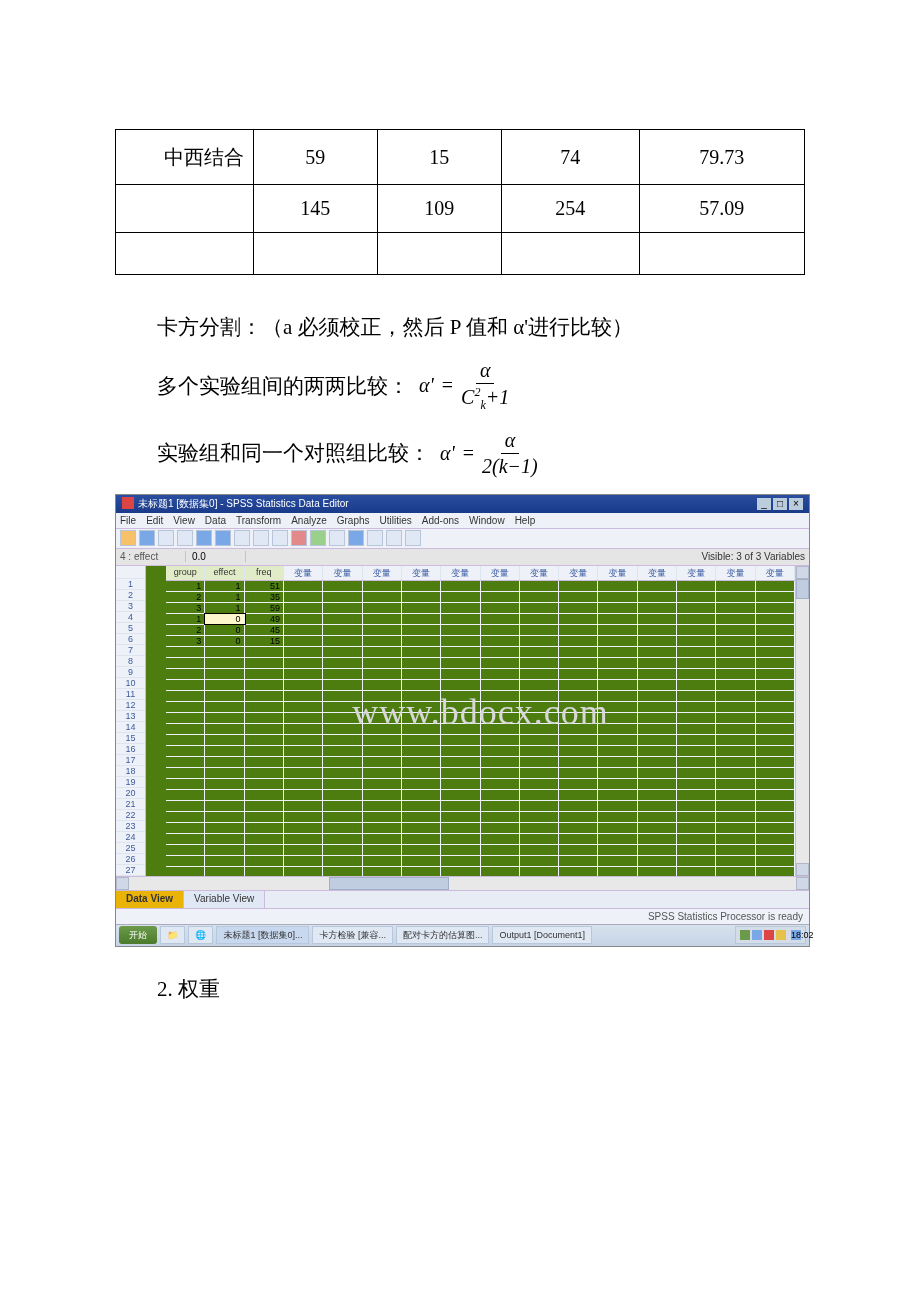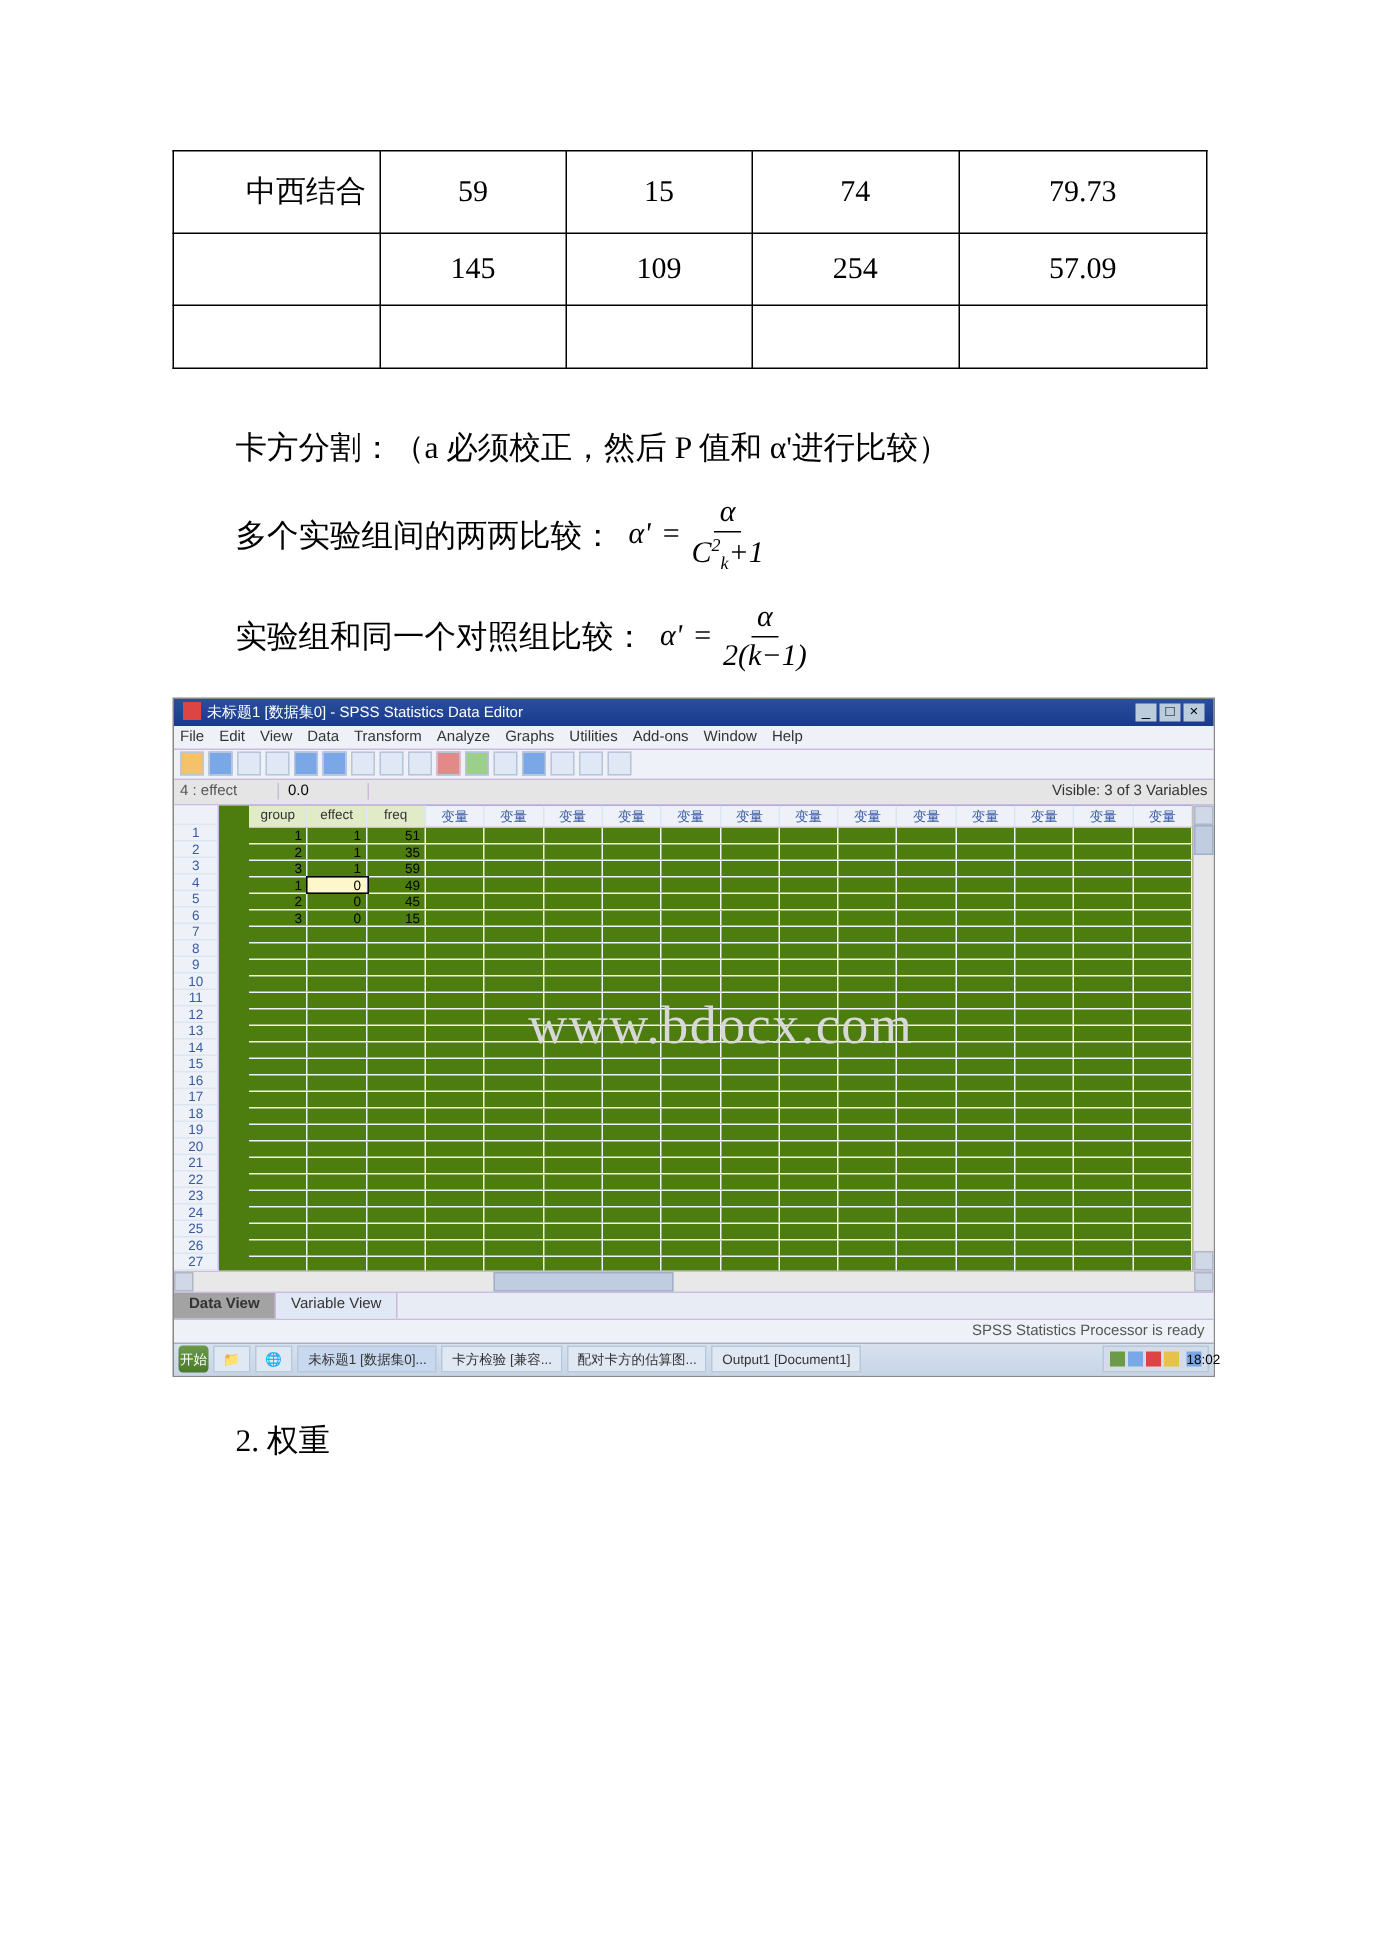"中西结合" .page { margin-top: none -> 29px }
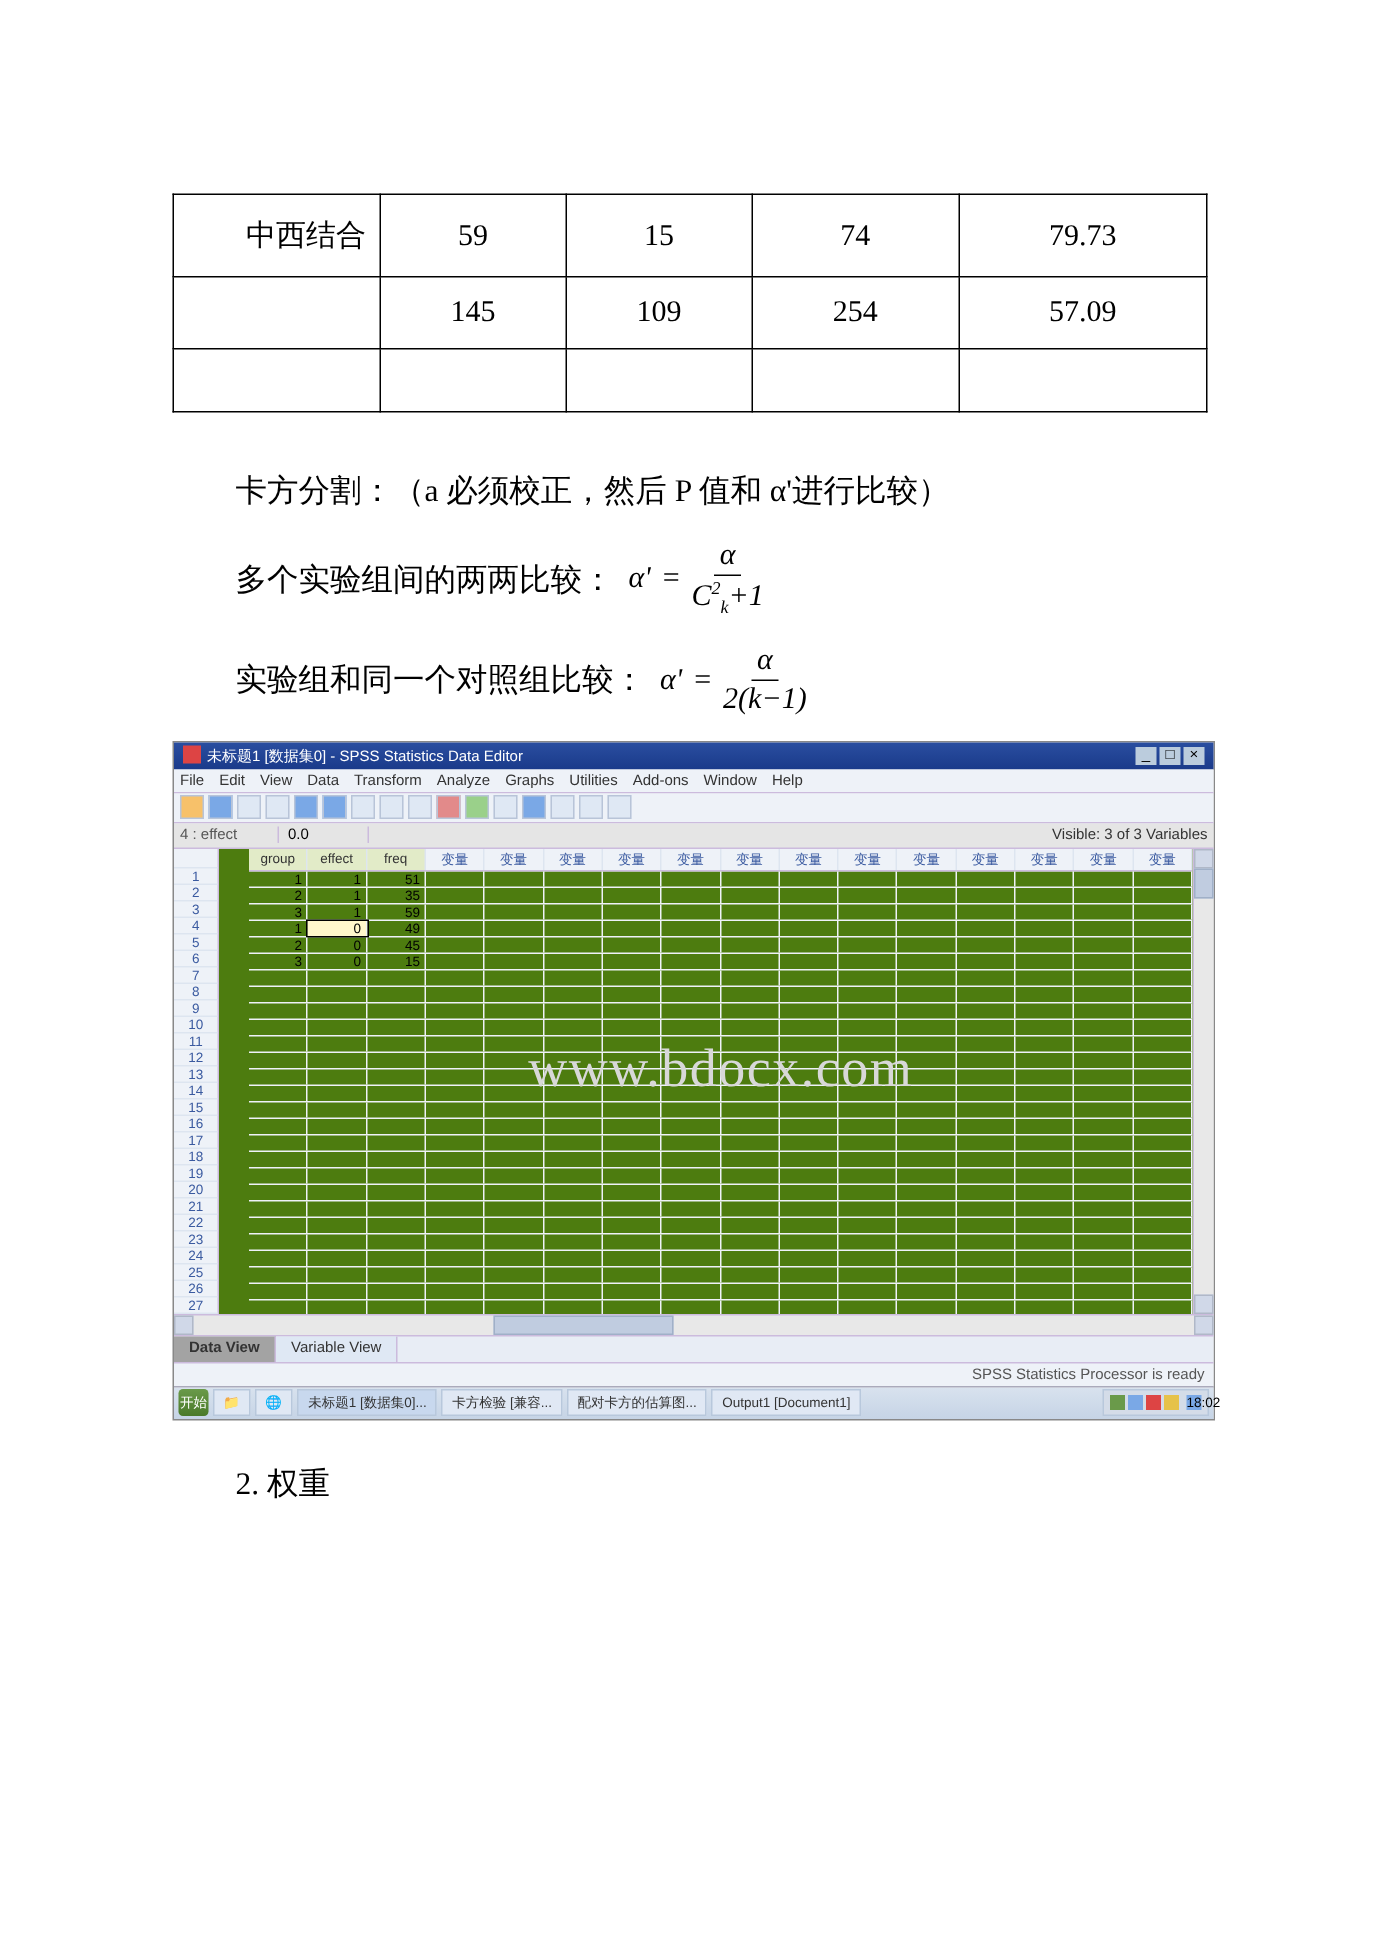"Data View" .ss-tab.active { background: #a3a3a3 -> #eab308 }
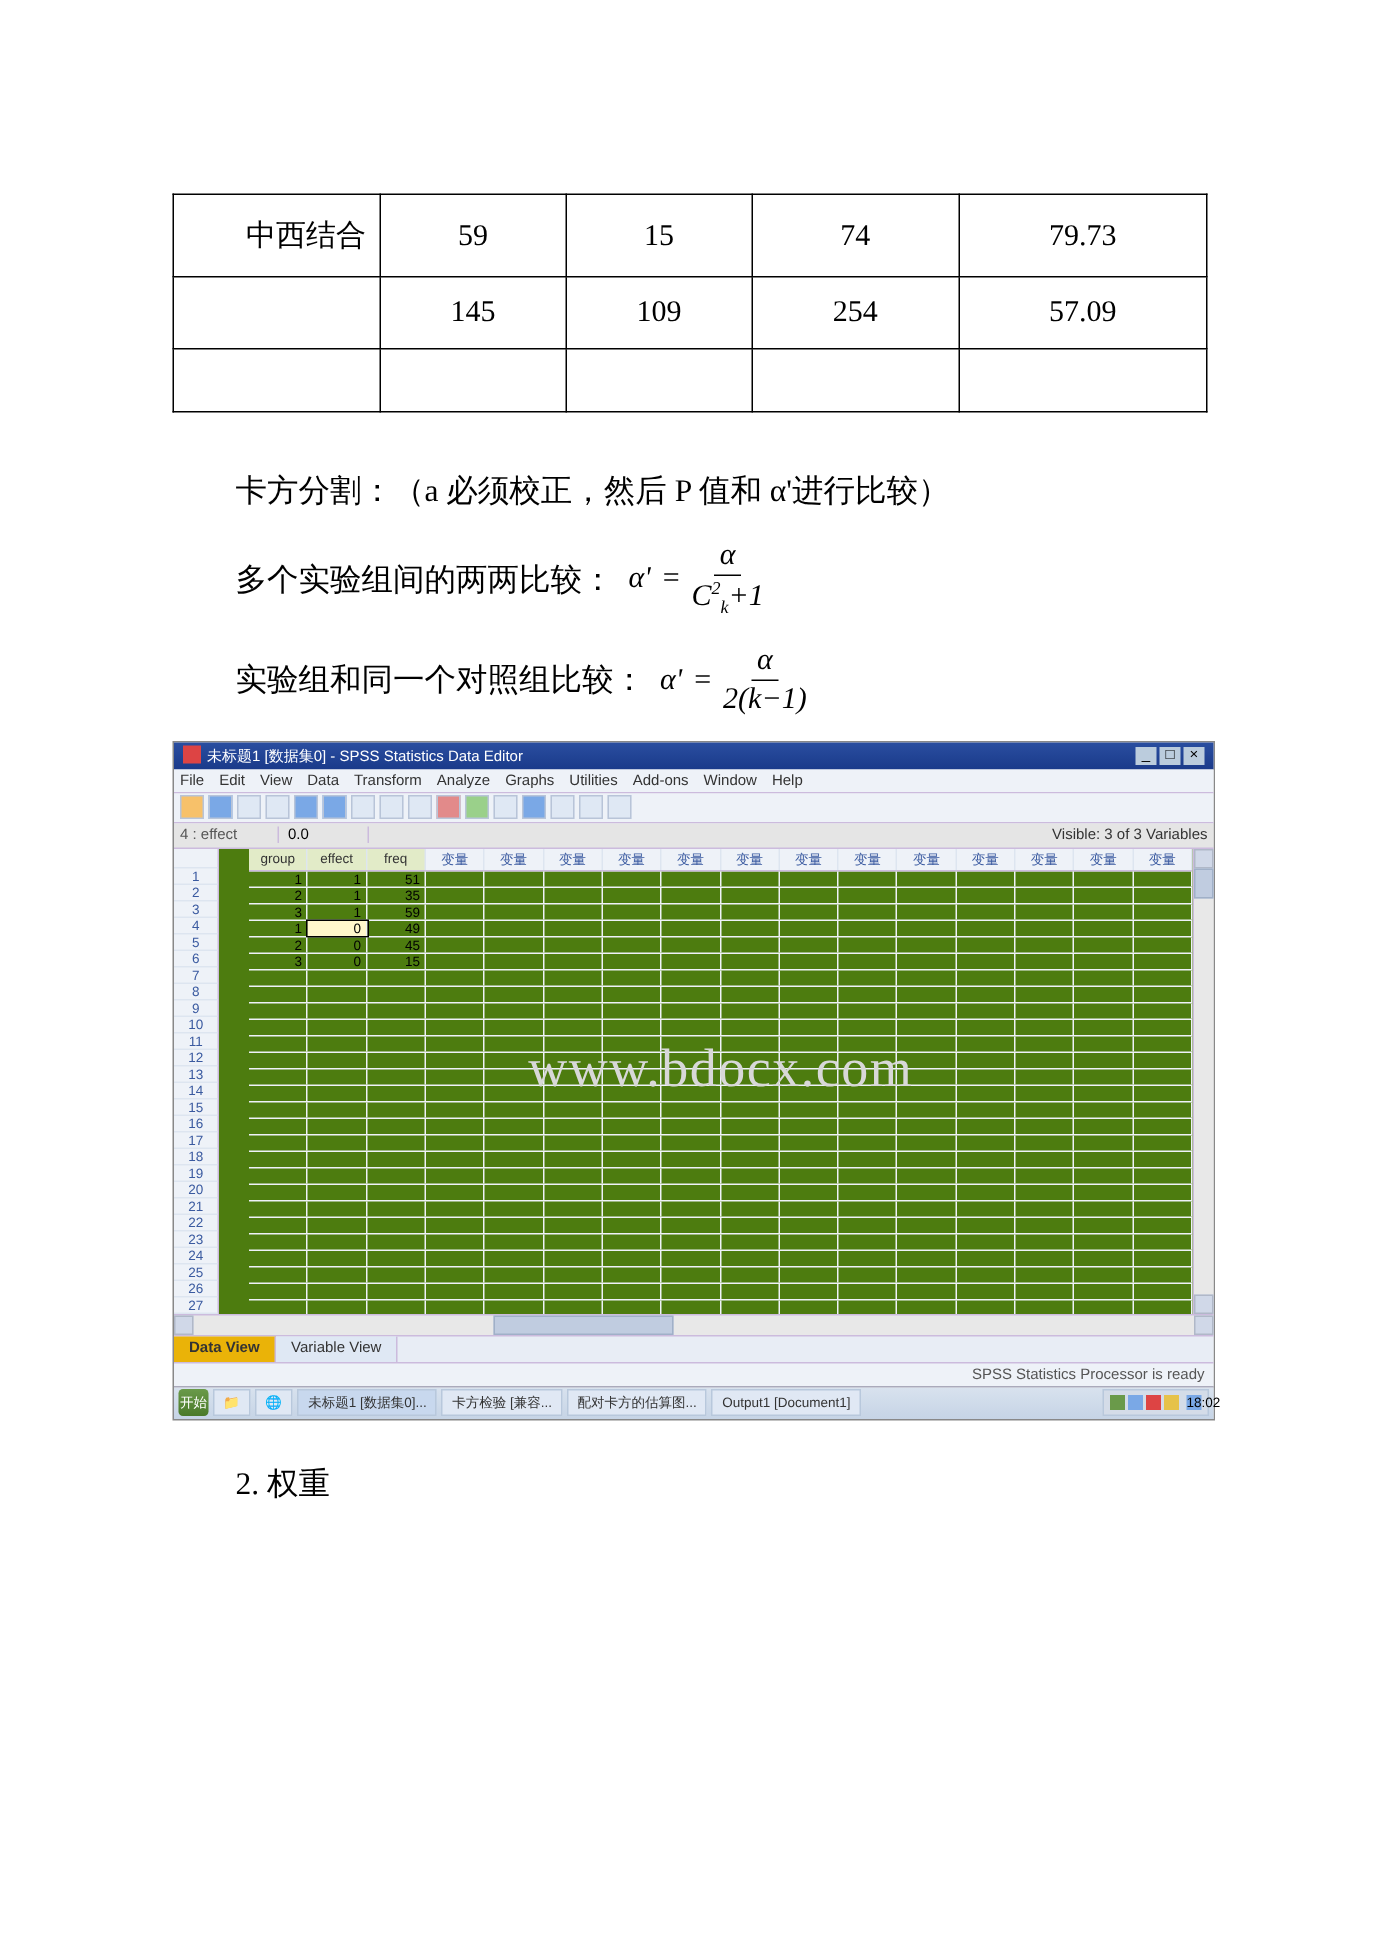"开始" .tb-start { width: 20px -> 38px }
